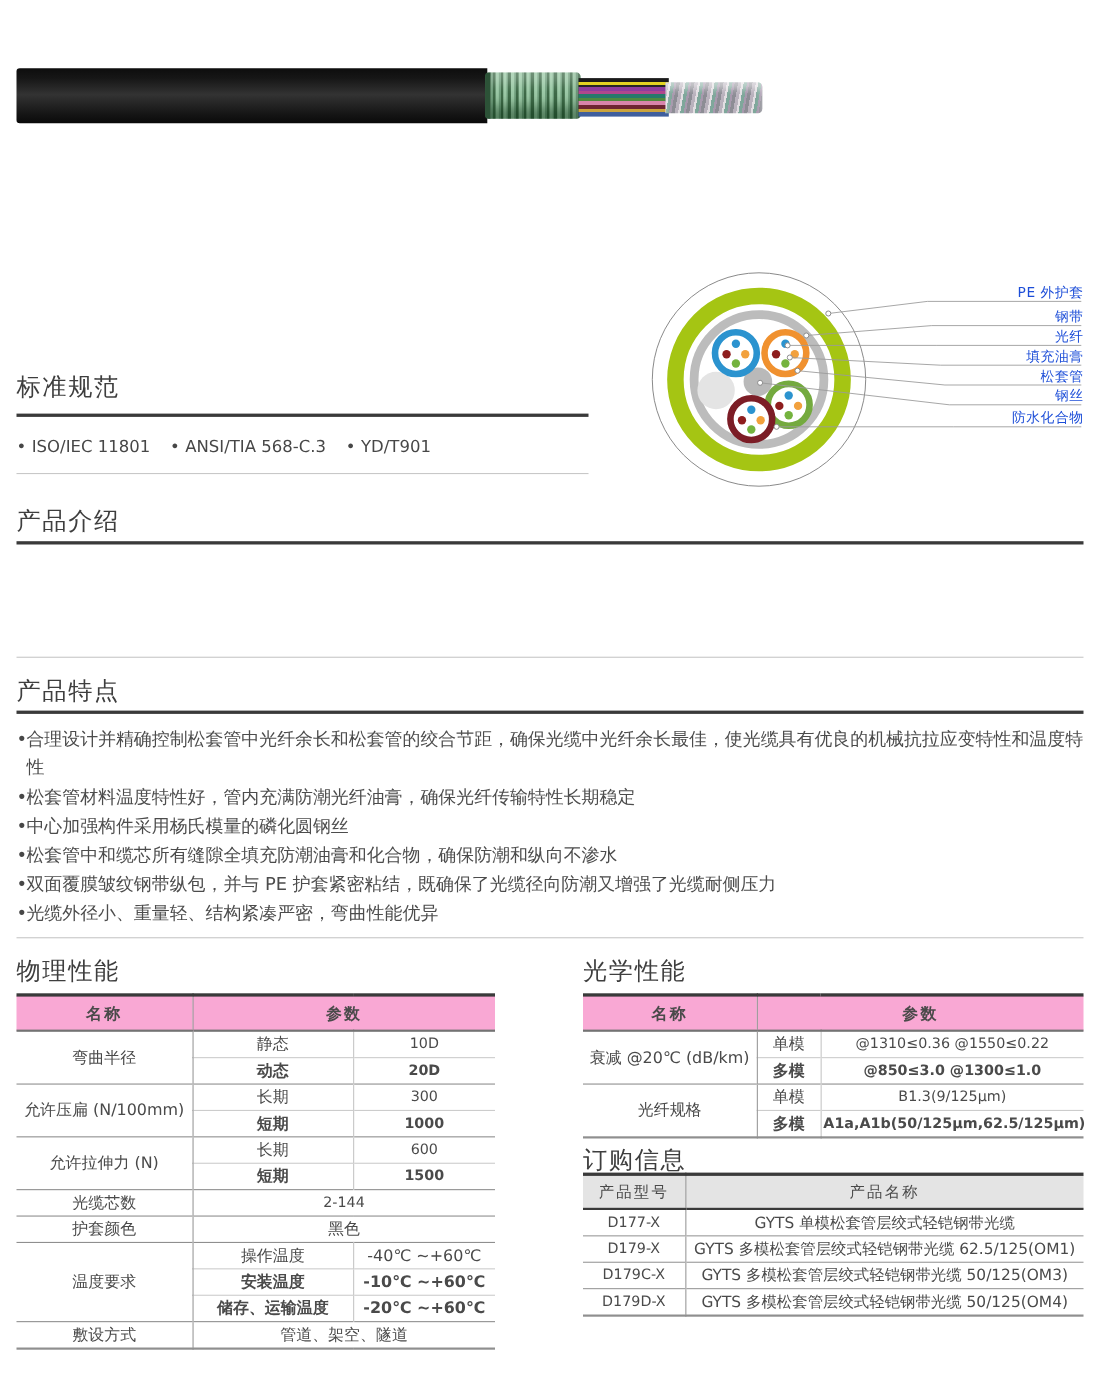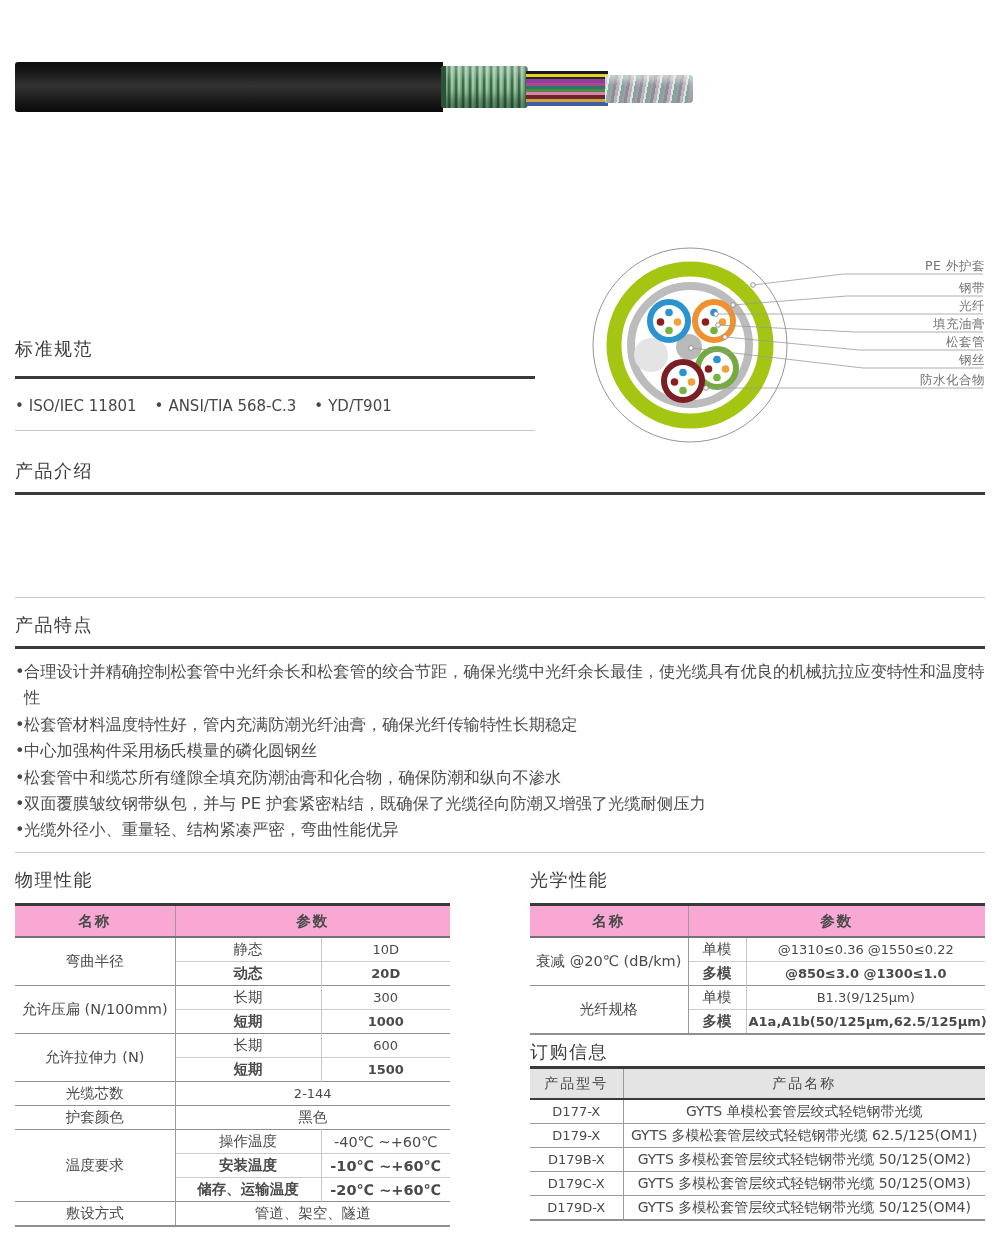"PE 外护套" .dlabel { color: #737373 -> #1d4ed8 }
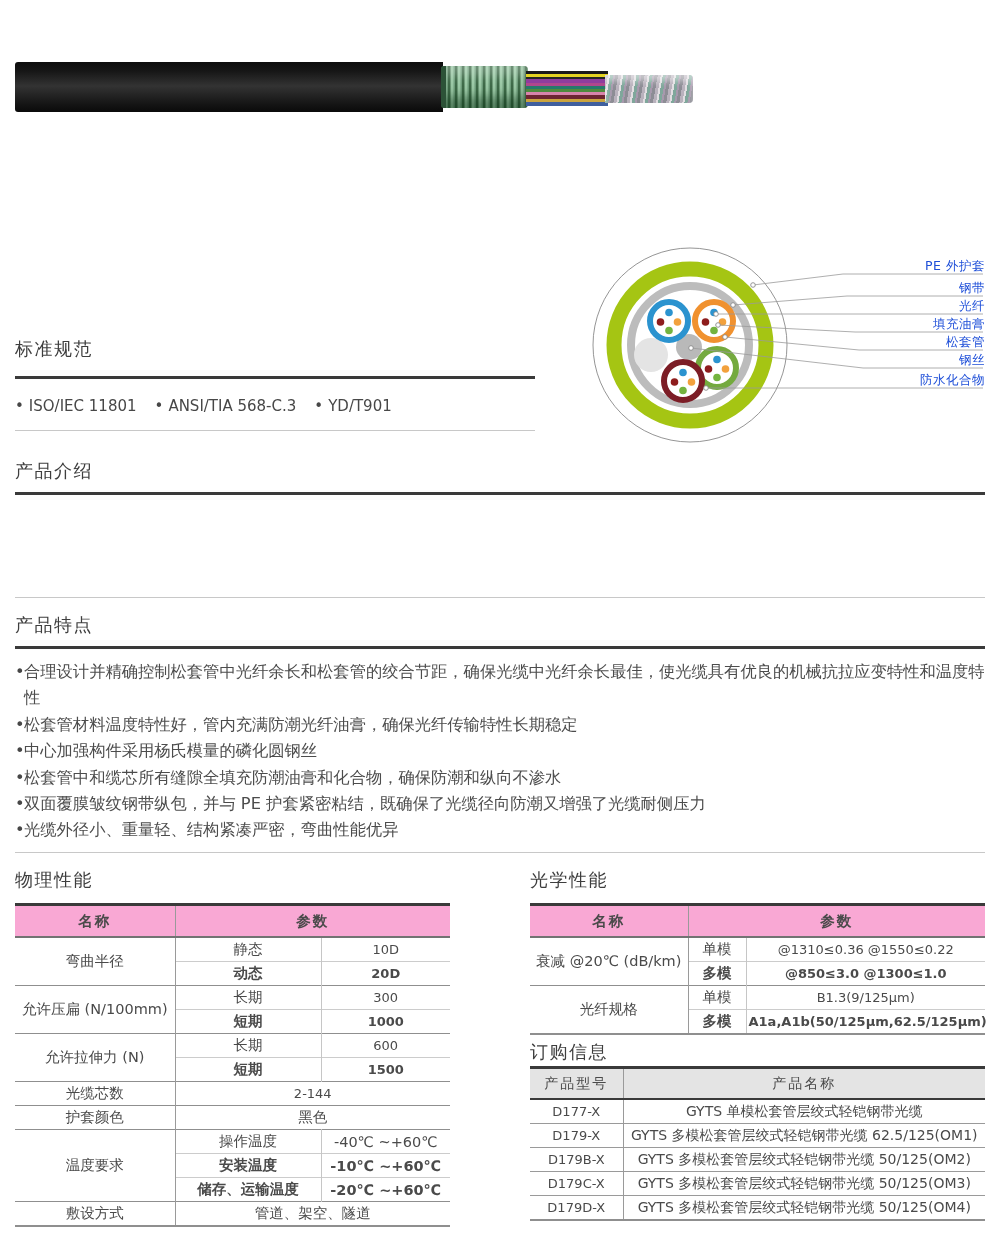"标准规范" .sec-title { font-size: 18px -> 22px }
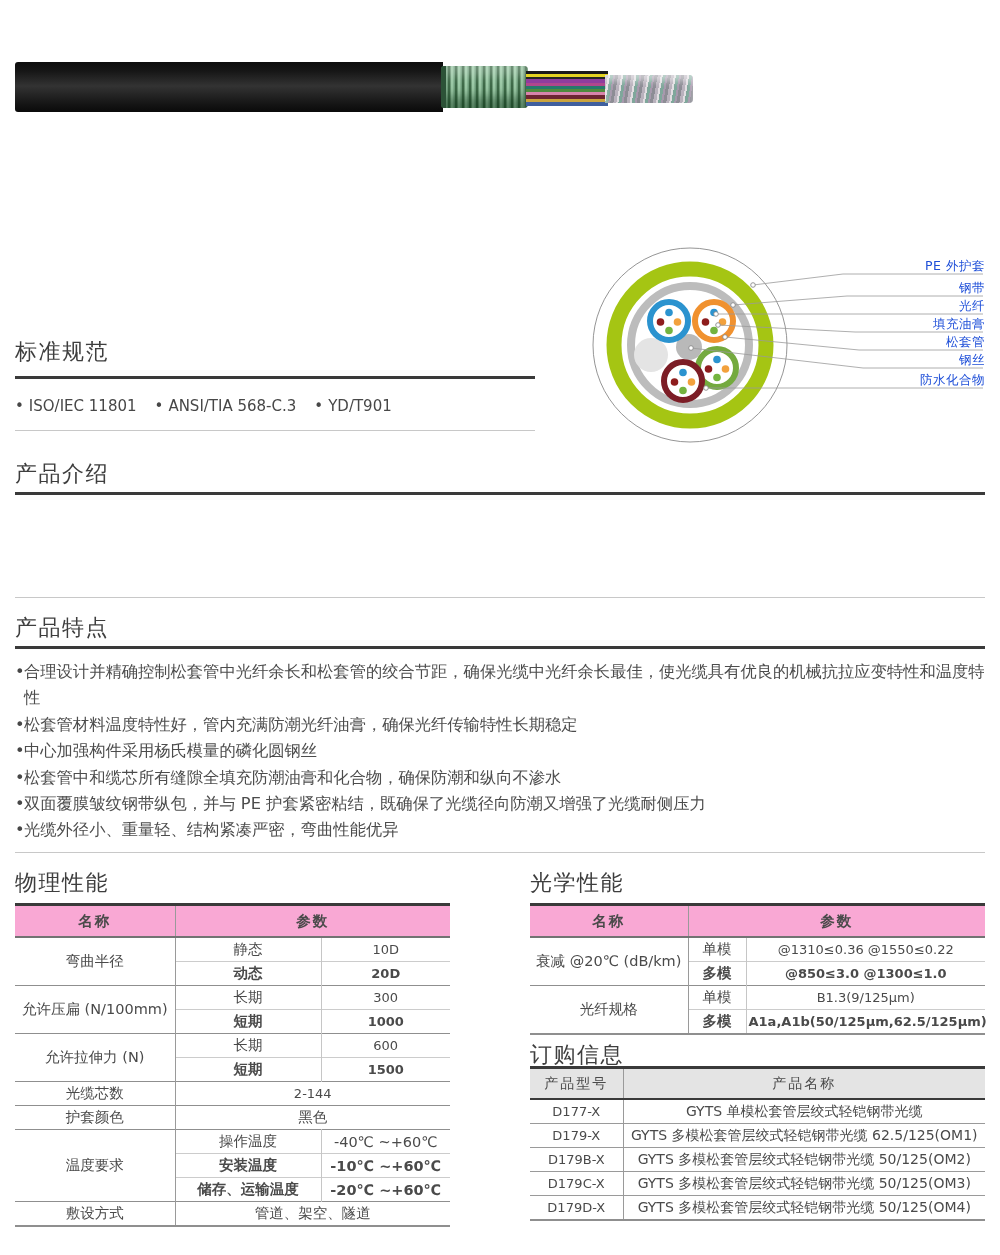"D179B-X" tr { html: <tr> <td>D179B-X</td> <td>GYTS 多模松套管层绞式轻铠钢带光缆 50/125(OM2)</td> </tr> -> none }
